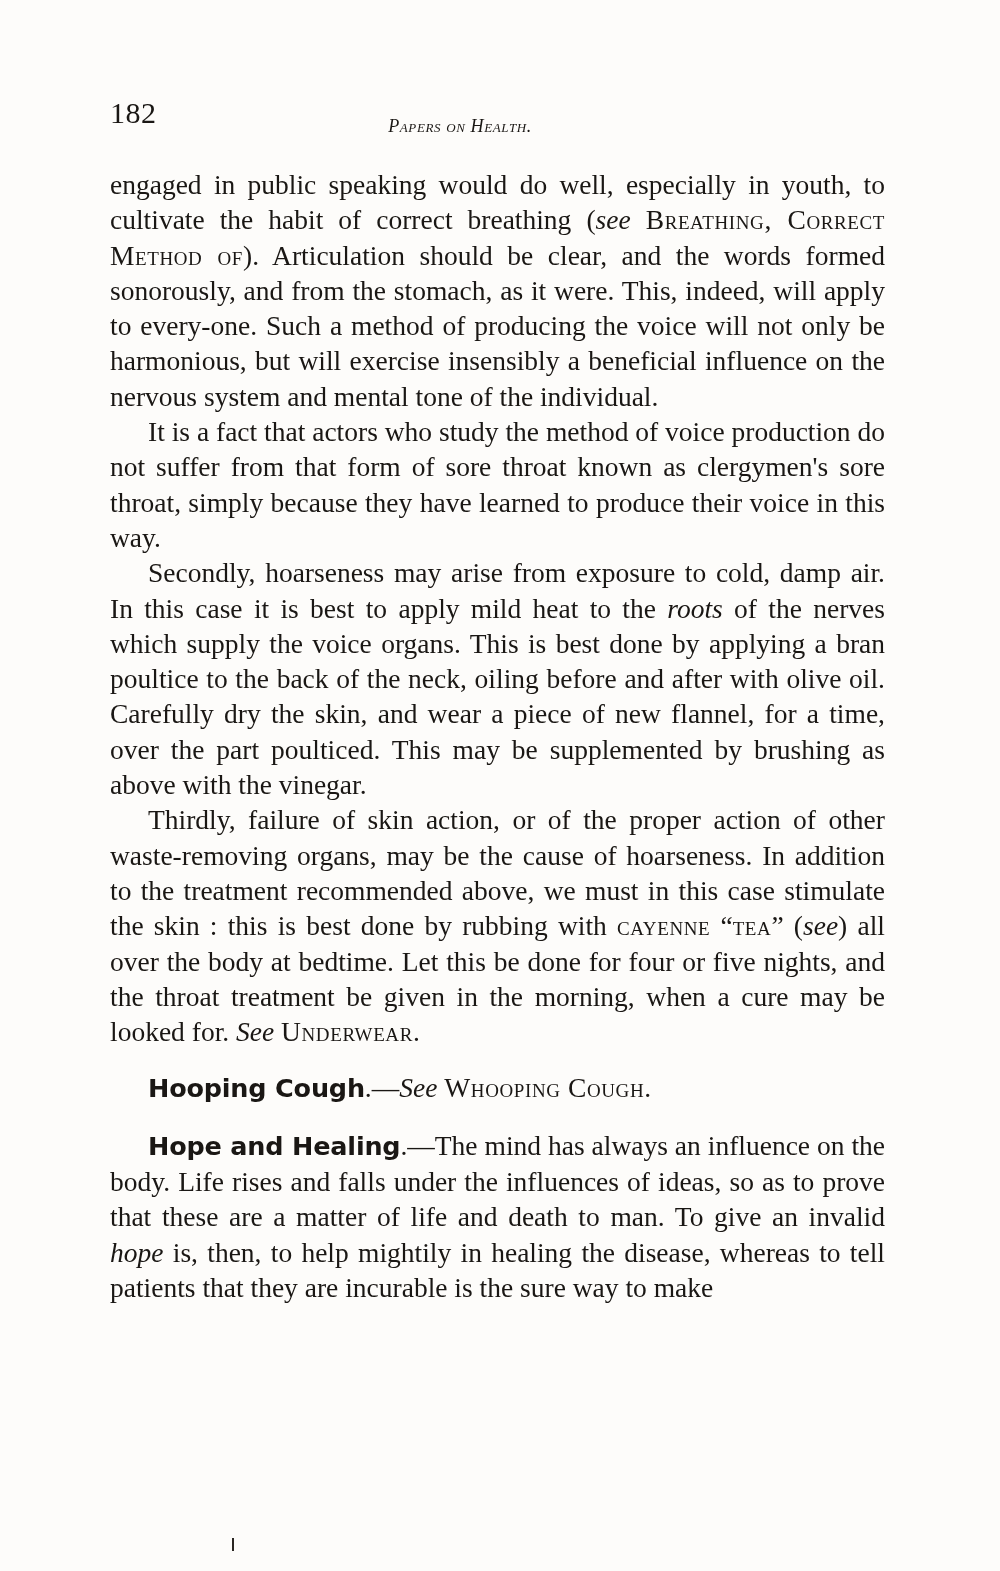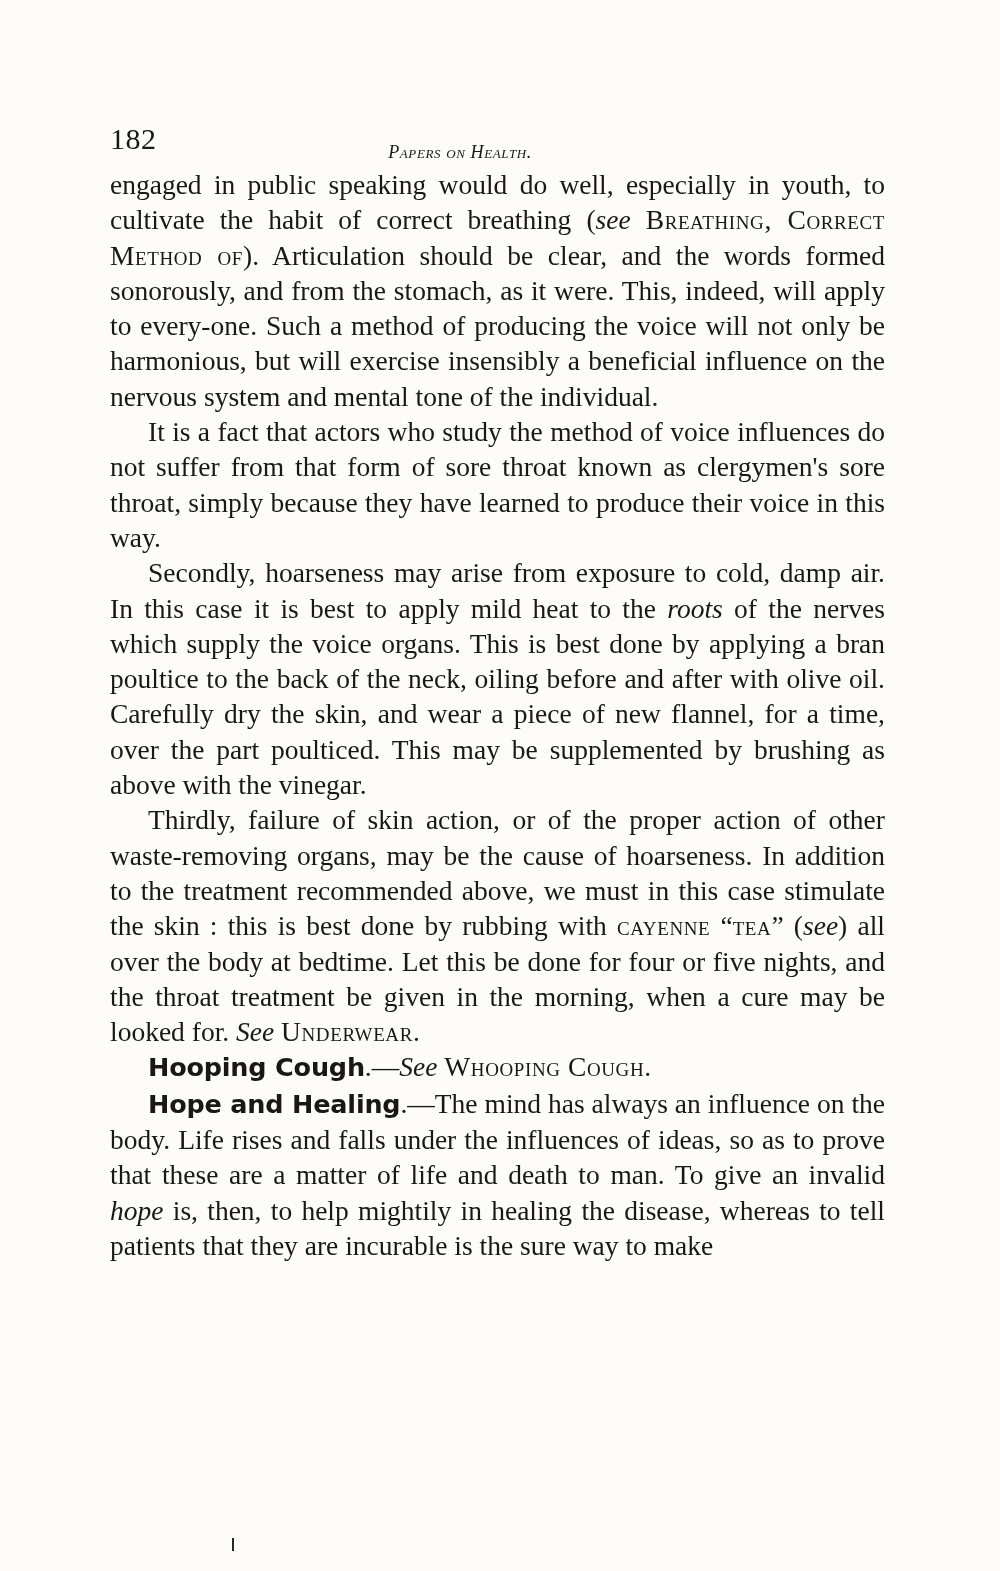"182" .header { margin-top: 26px -> none }
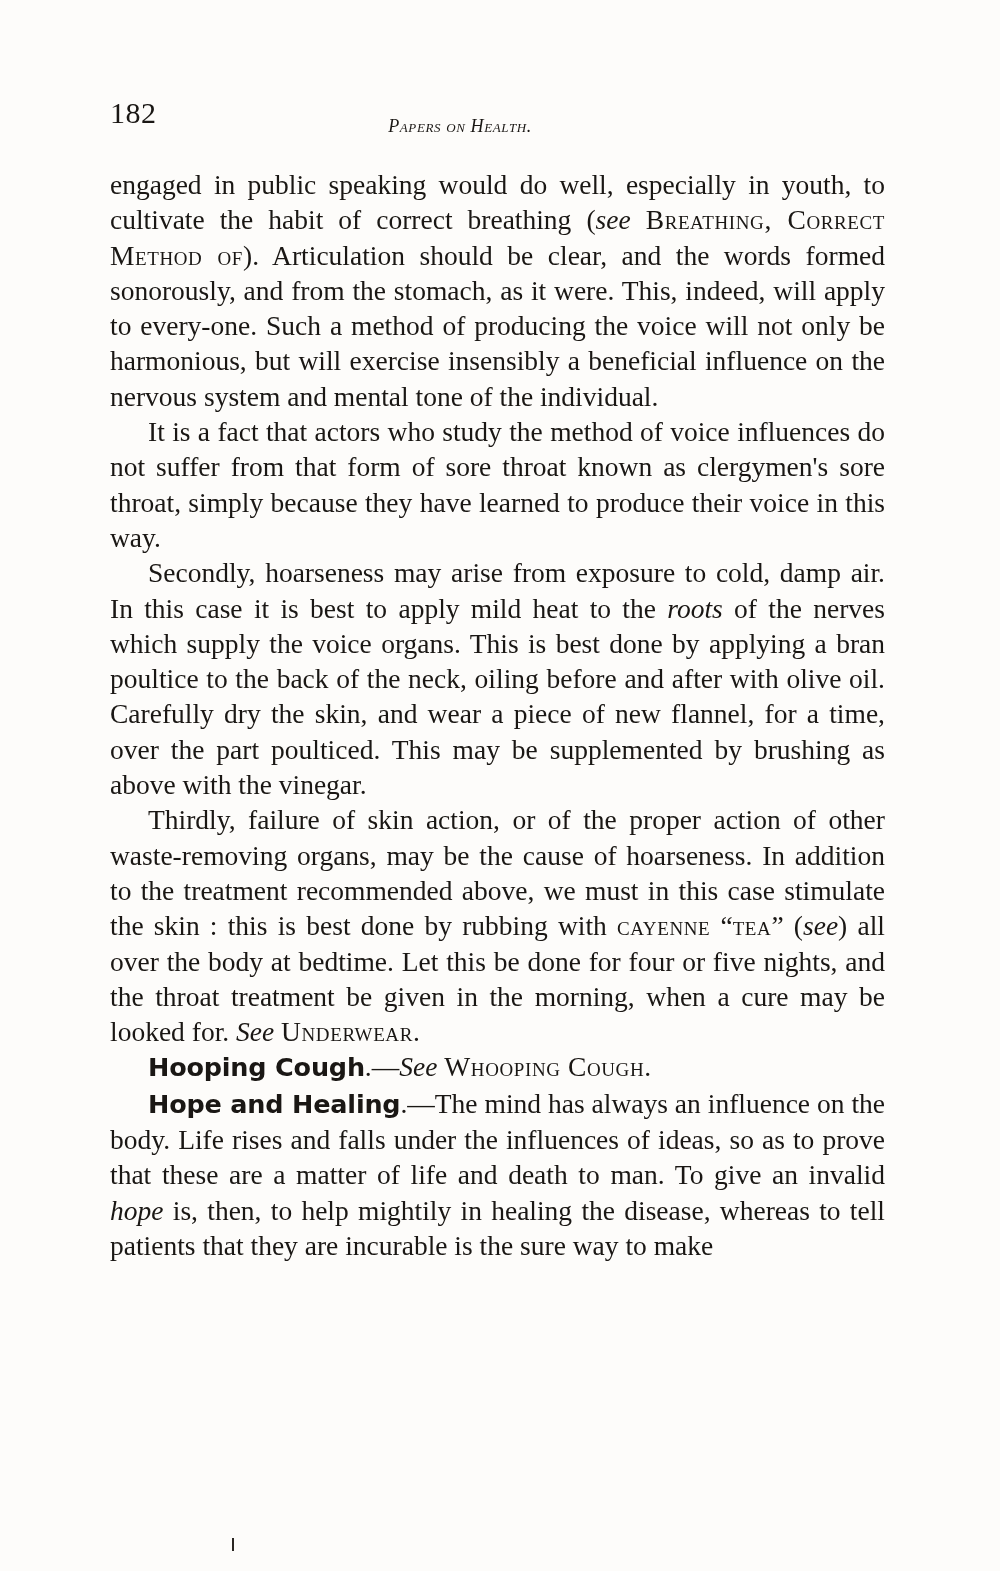"It is a fact that" span { text: influences -> production }
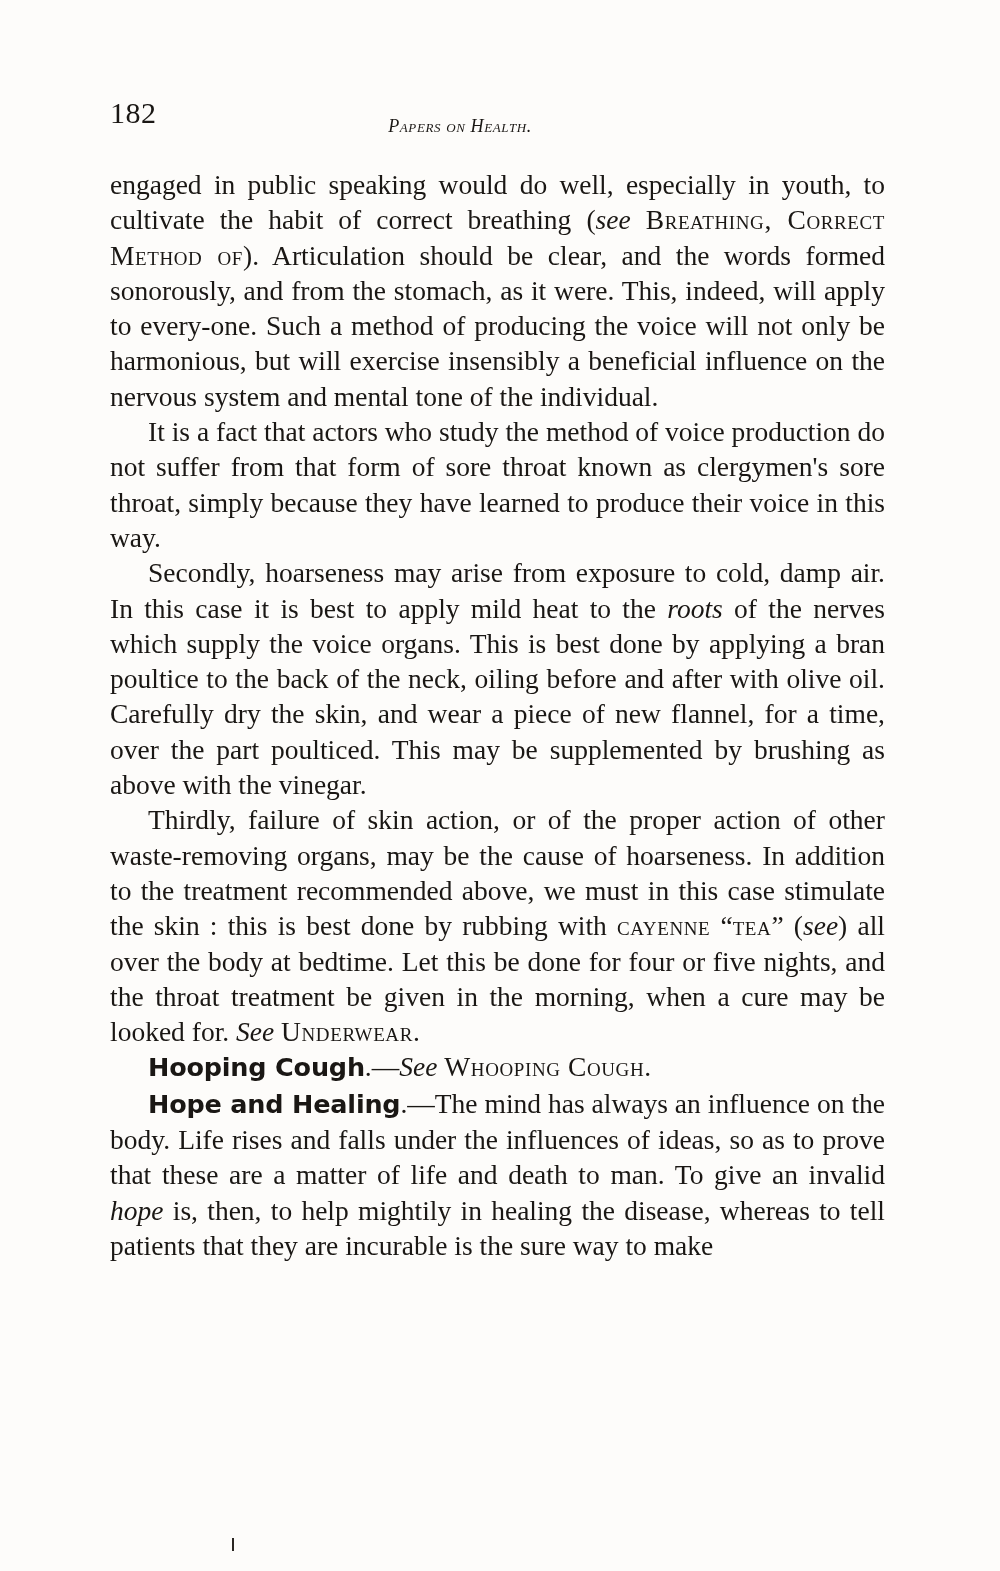"Hooping Cough.—See Whooping Cough." .entry { margin-top: none -> 21px }
